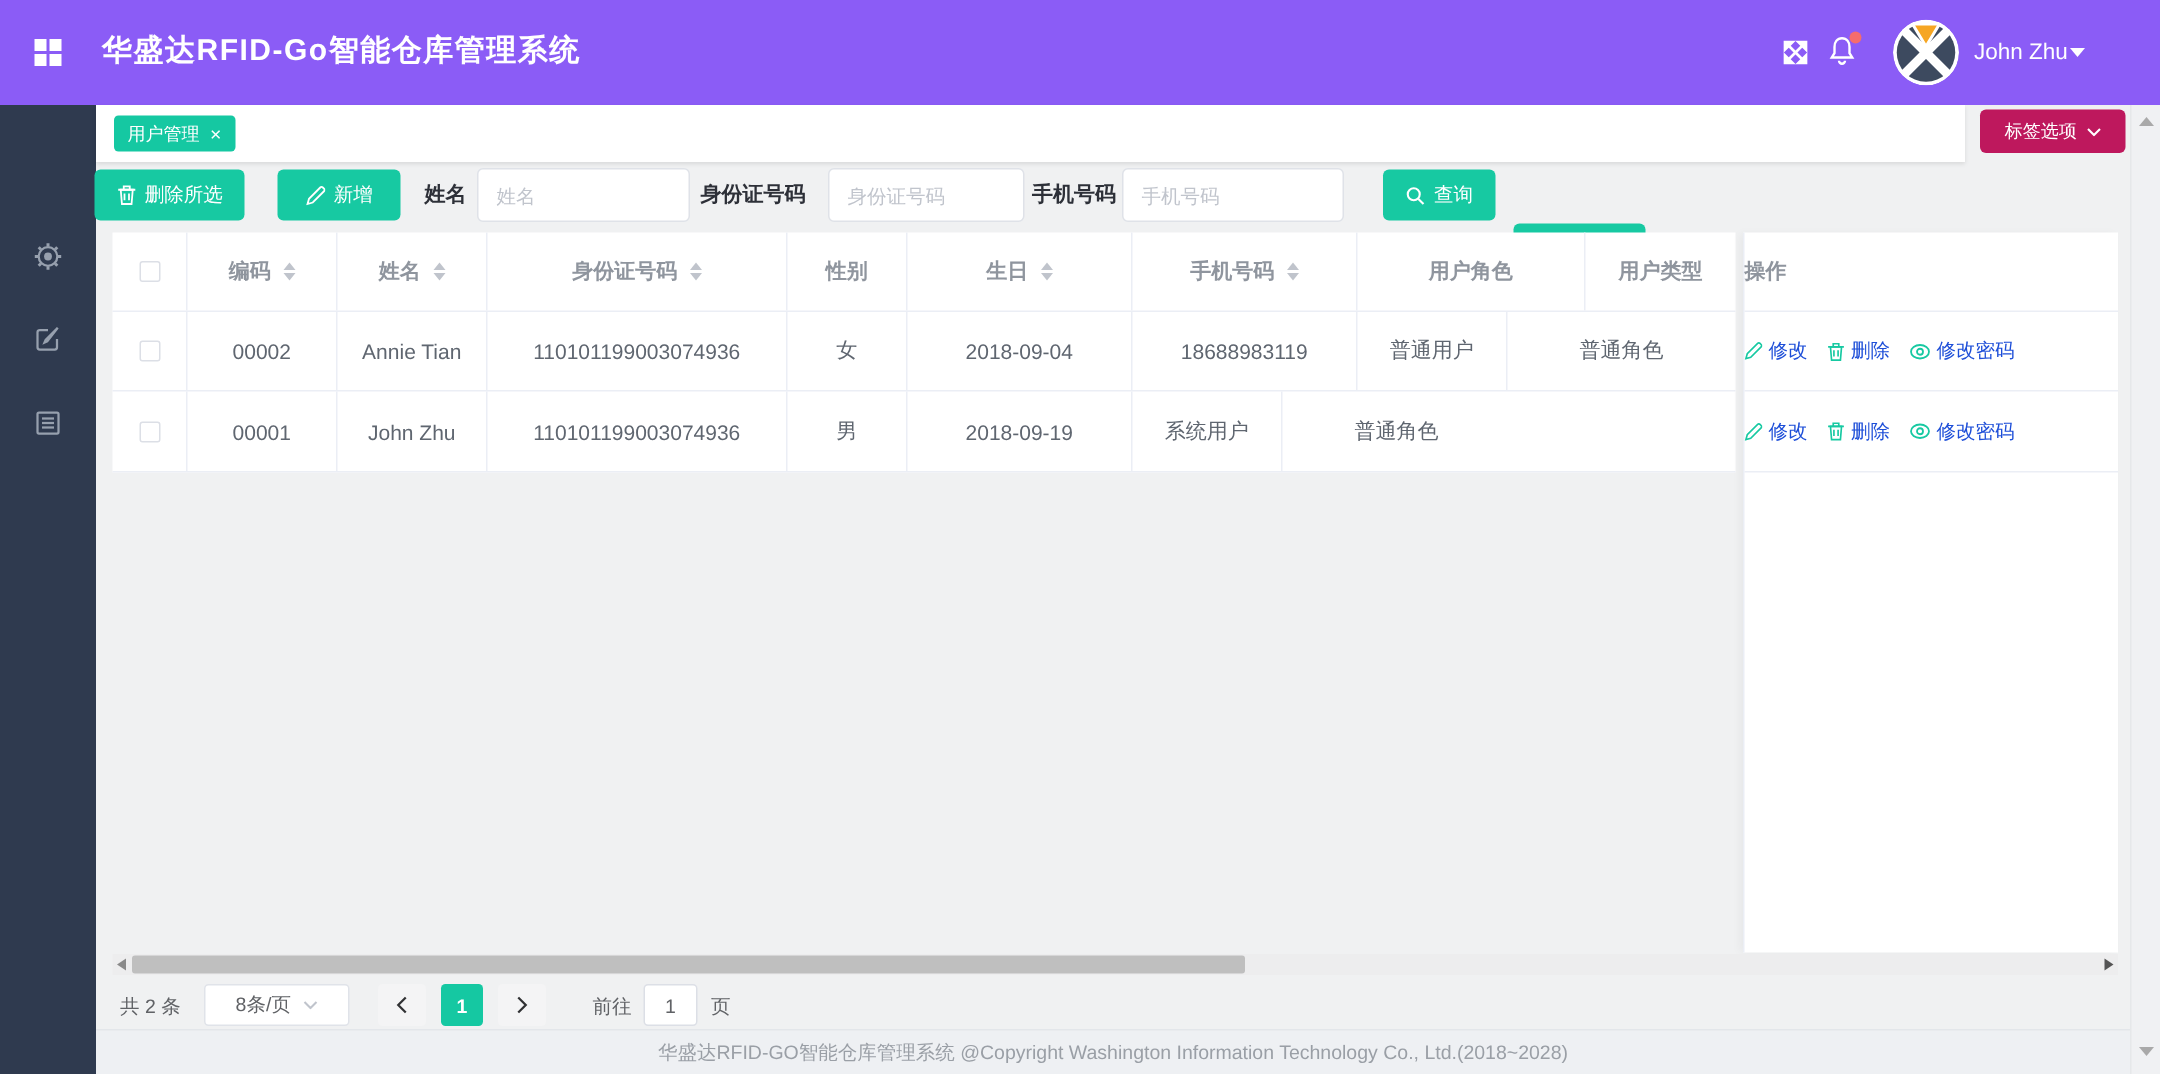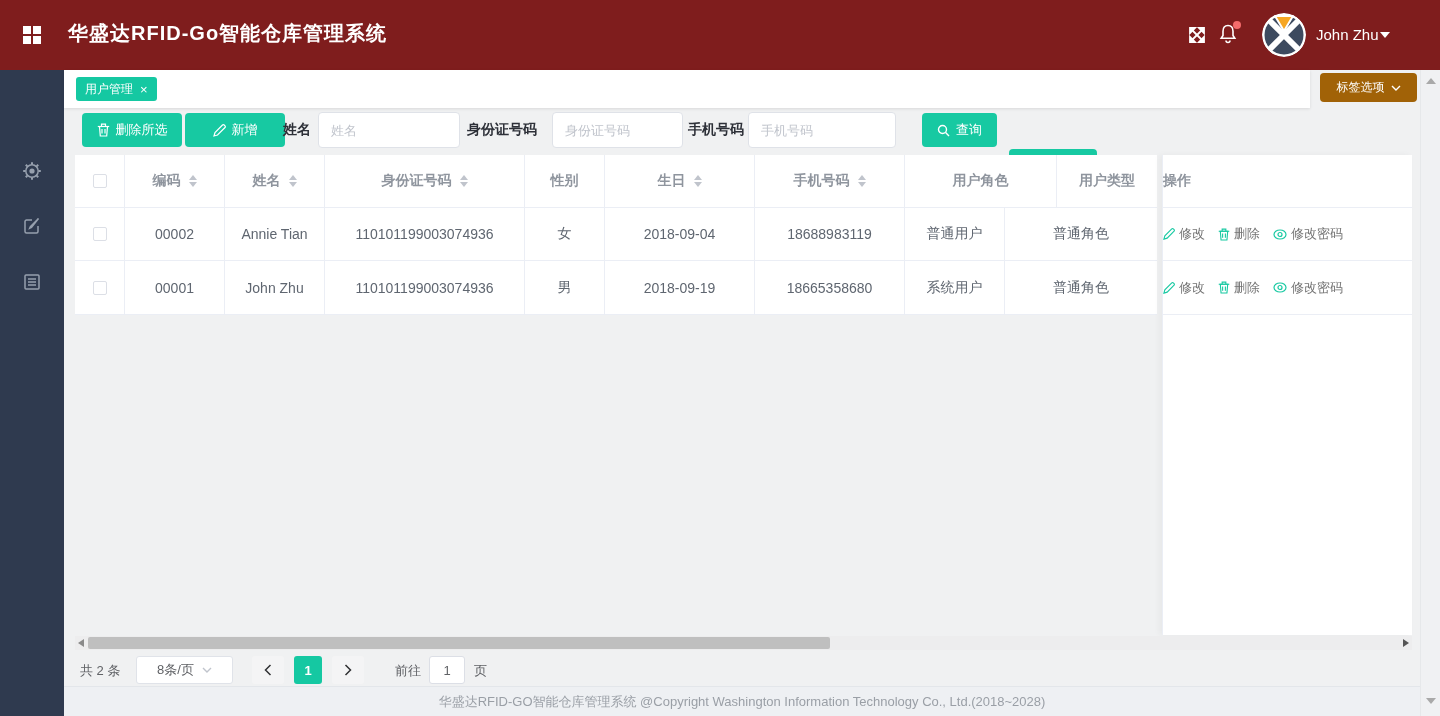"华盛达RFID-Go智能仓库管理系统" .app-header { background: #7f1d1d -> #8b5cf6 }
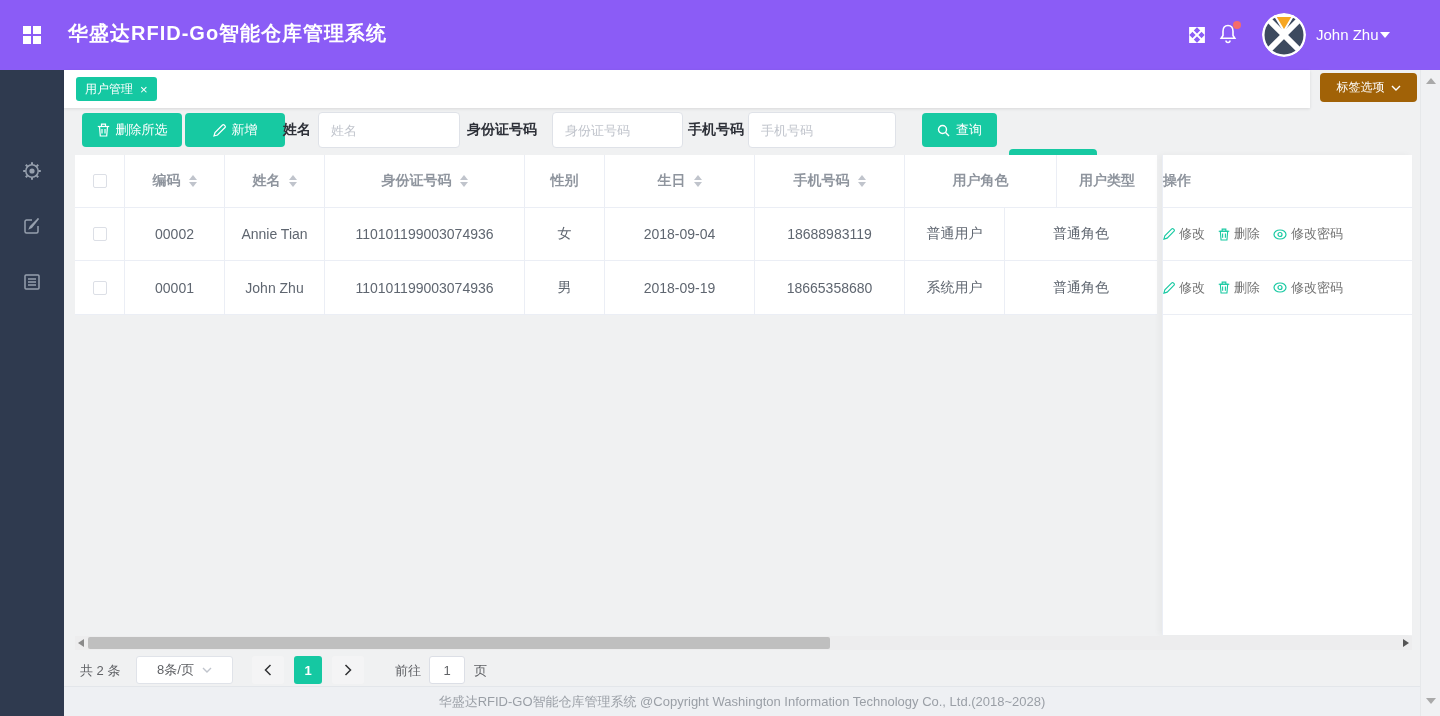"标签选项" .tag-options-btn { background: #a16207 -> #be185d }
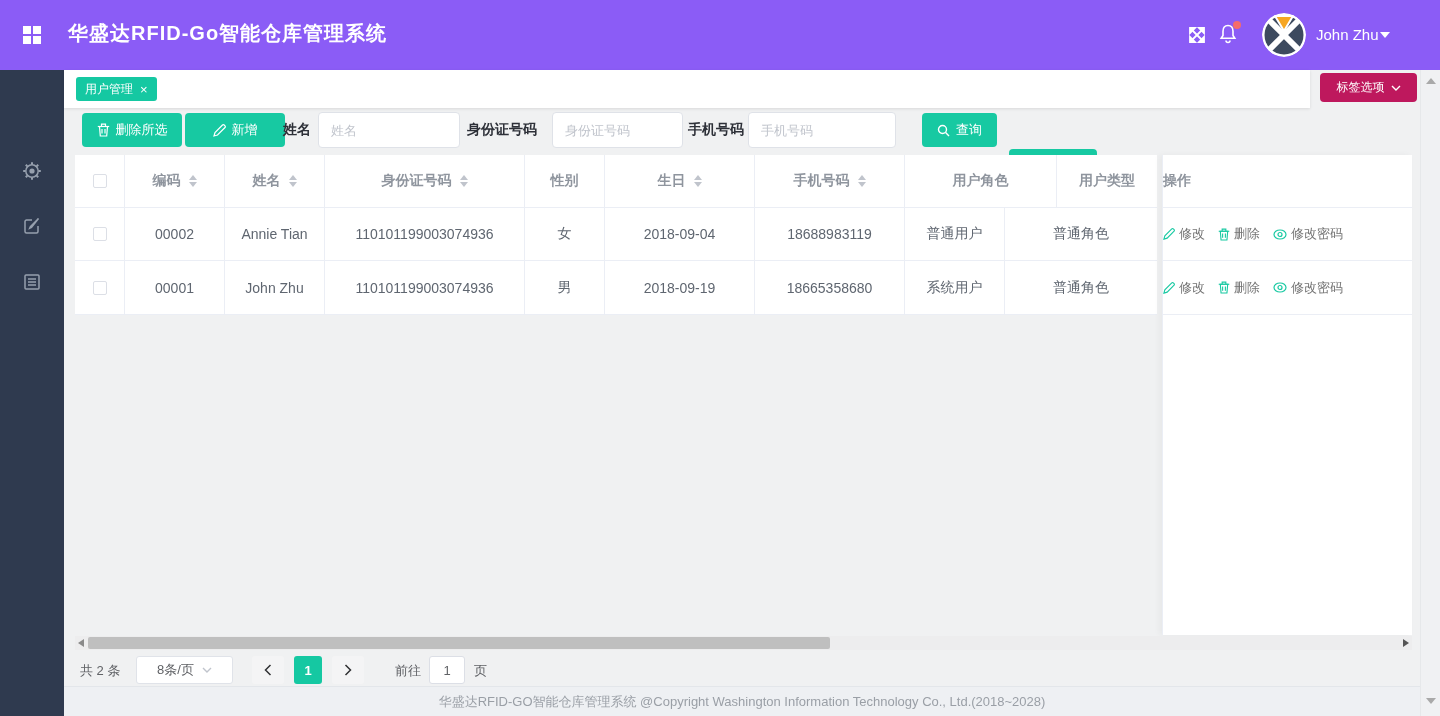"删除所选" .btn-delete { left: 82px -> 63px }
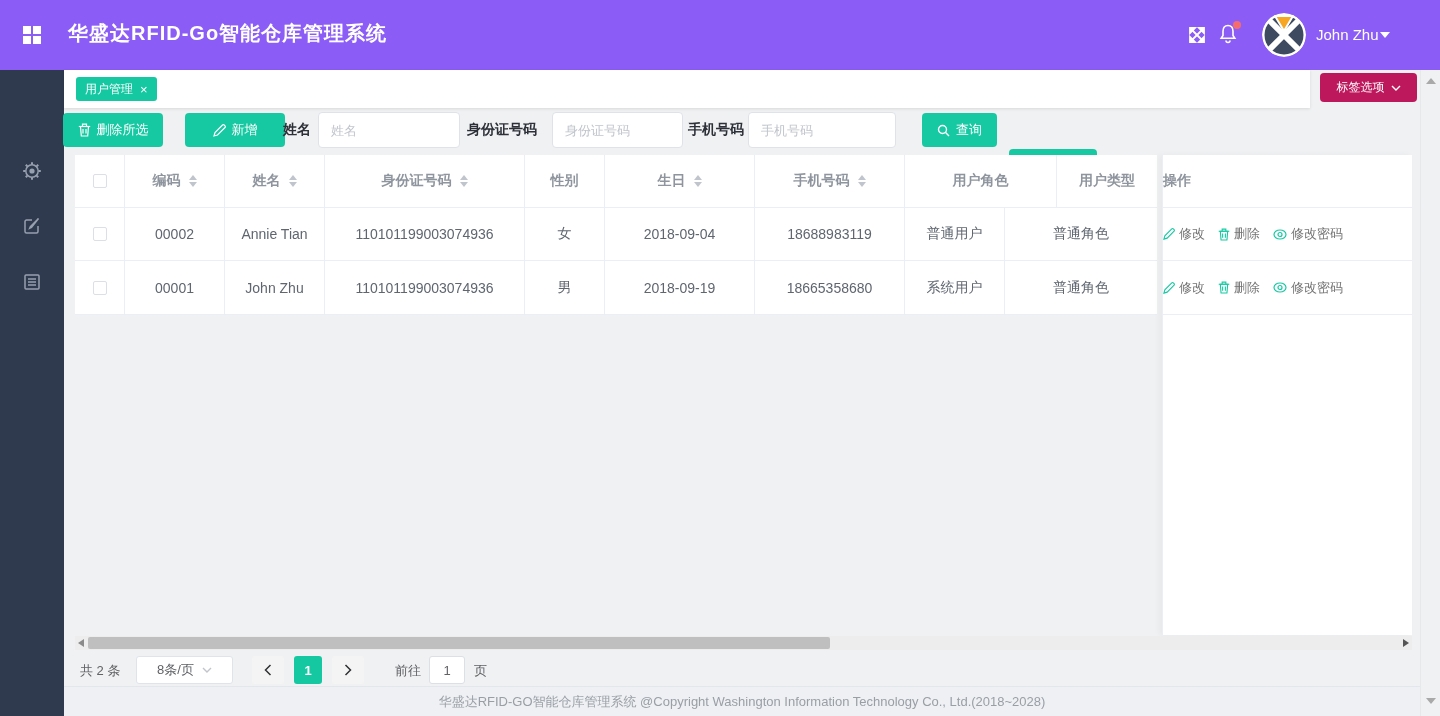"新增" .btn-add { width: 100px -> 82px }
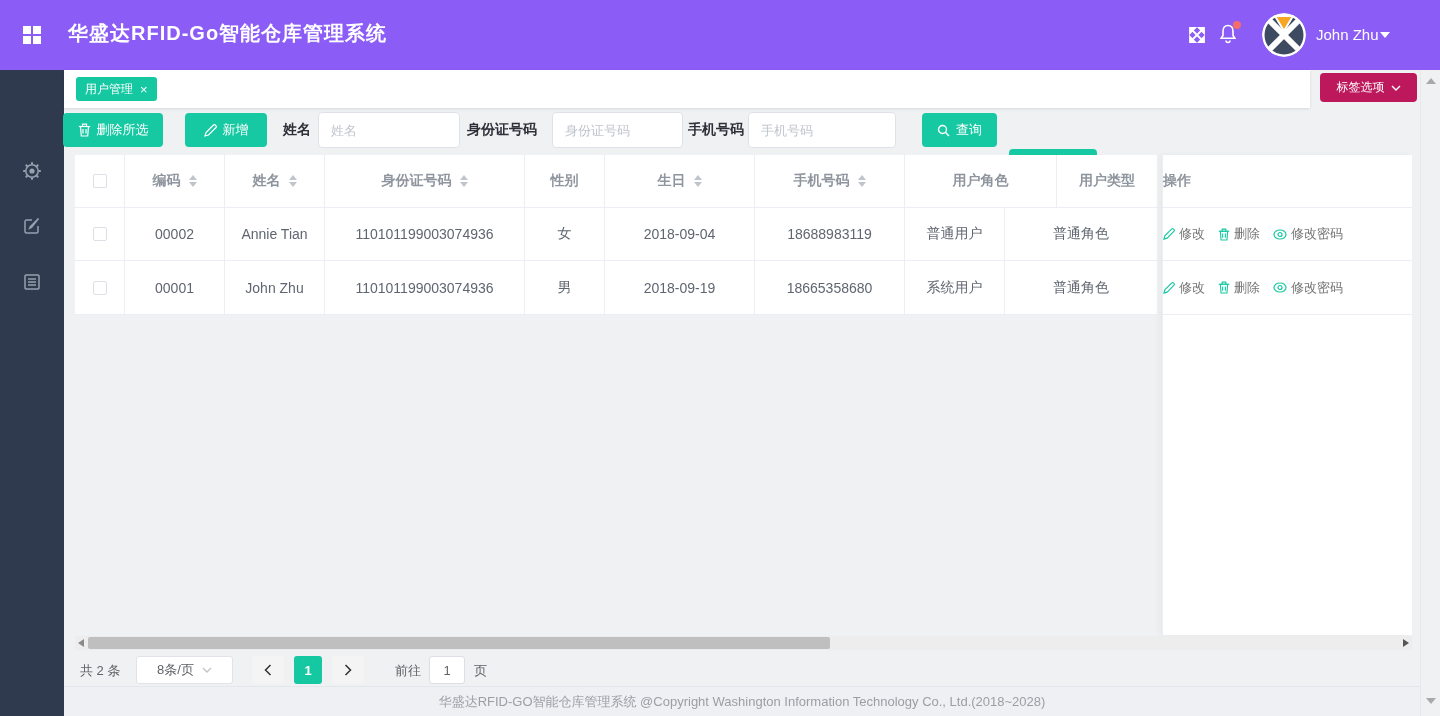"修改" .action-link { color: #737373 -> #1d4ed8 }
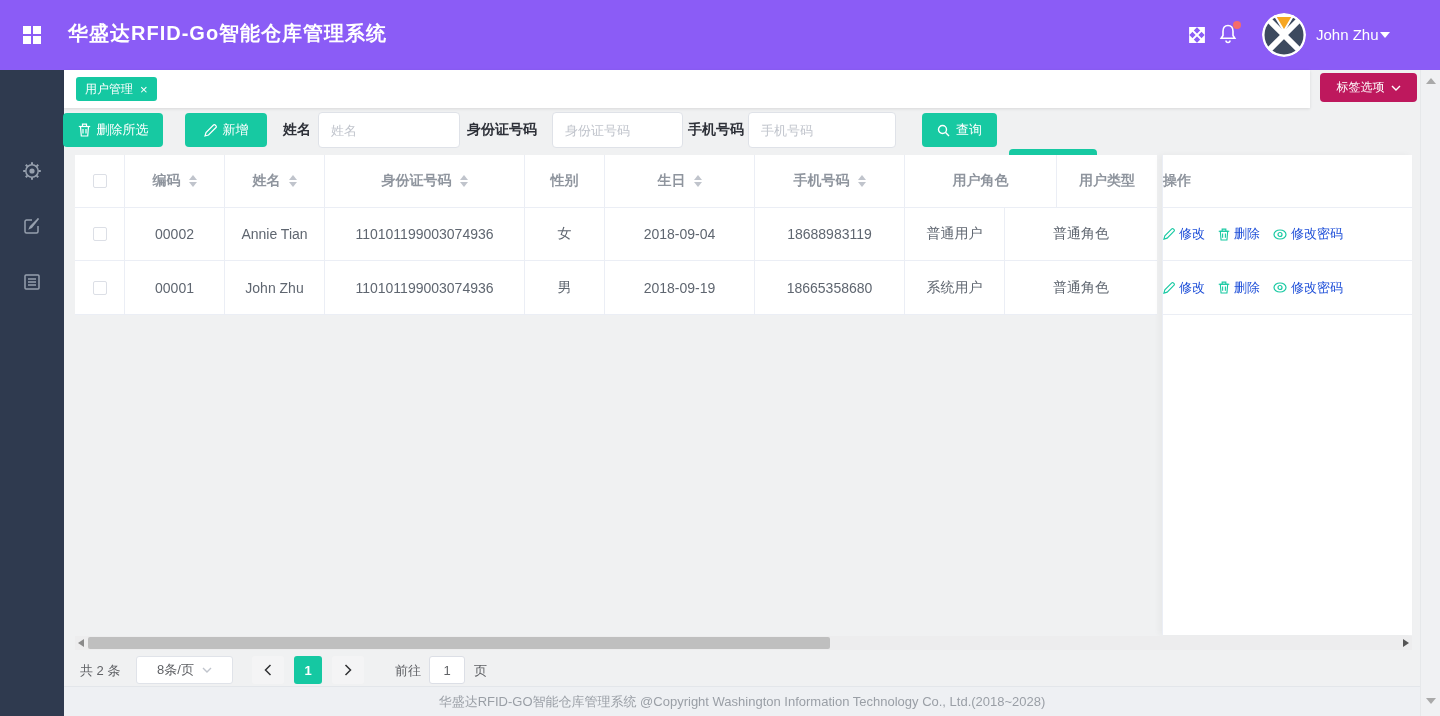"18665358680" div.t-cell { html: <div>18665358680</div> -> none }
